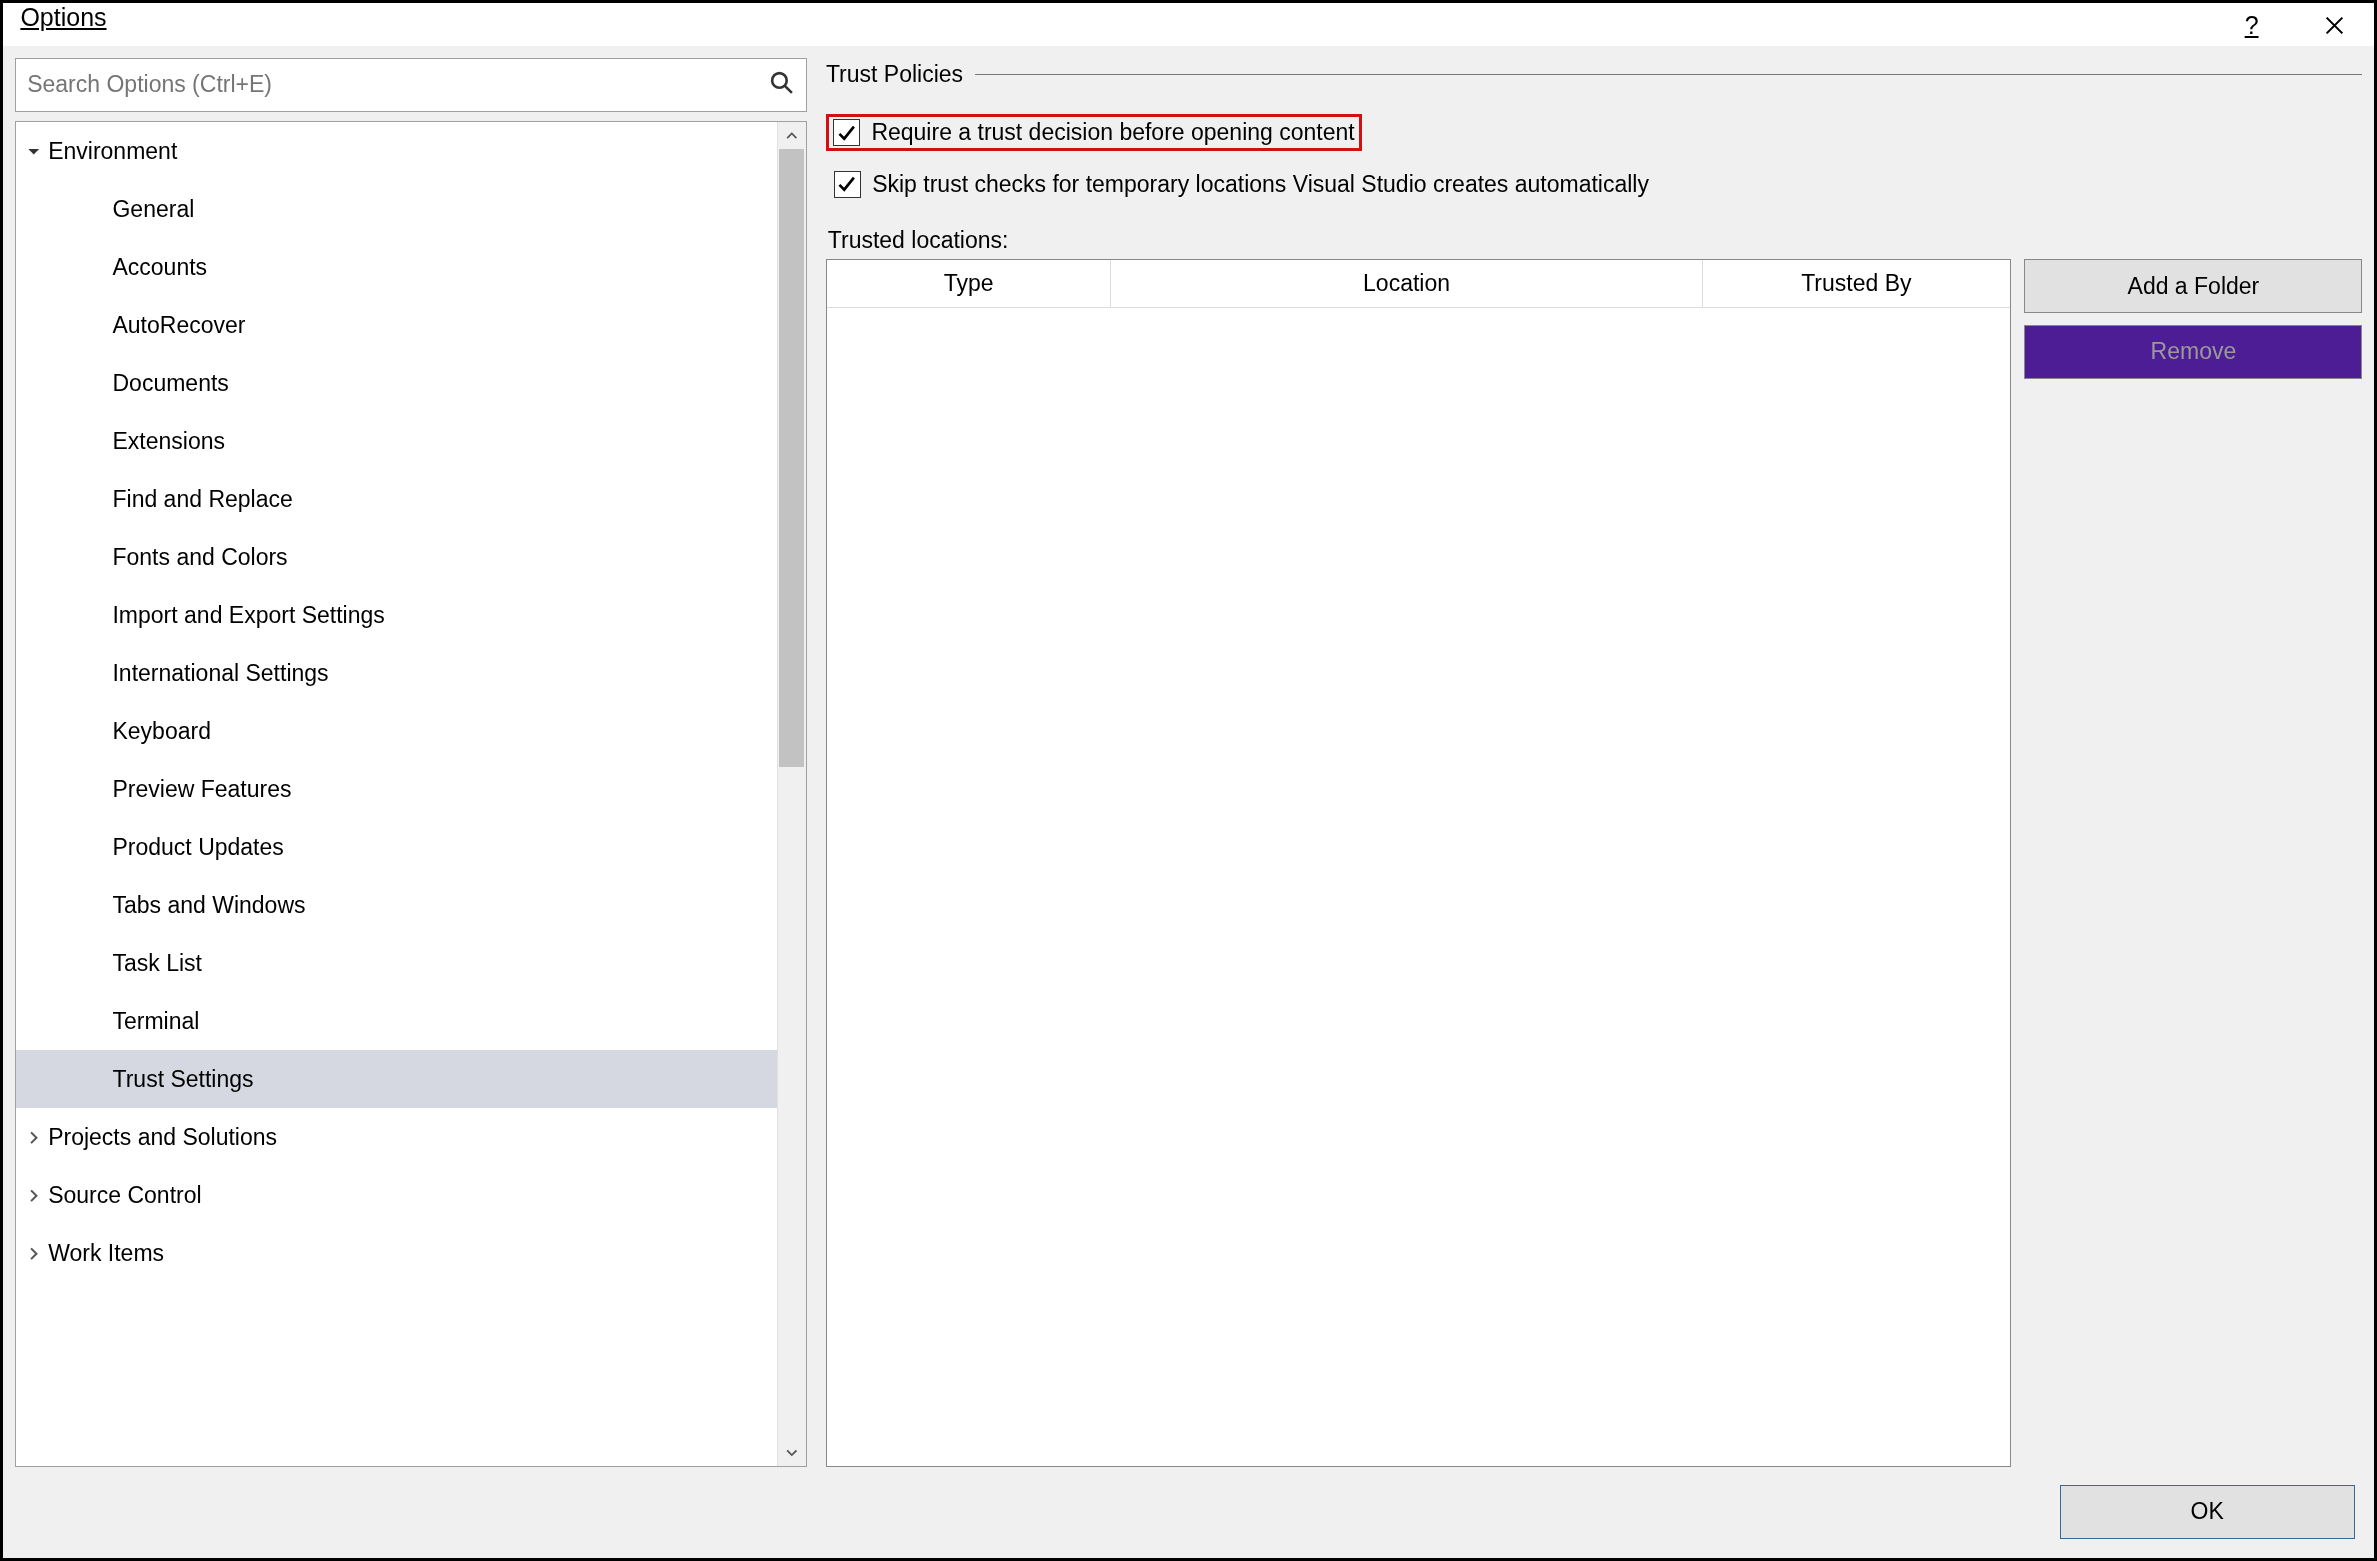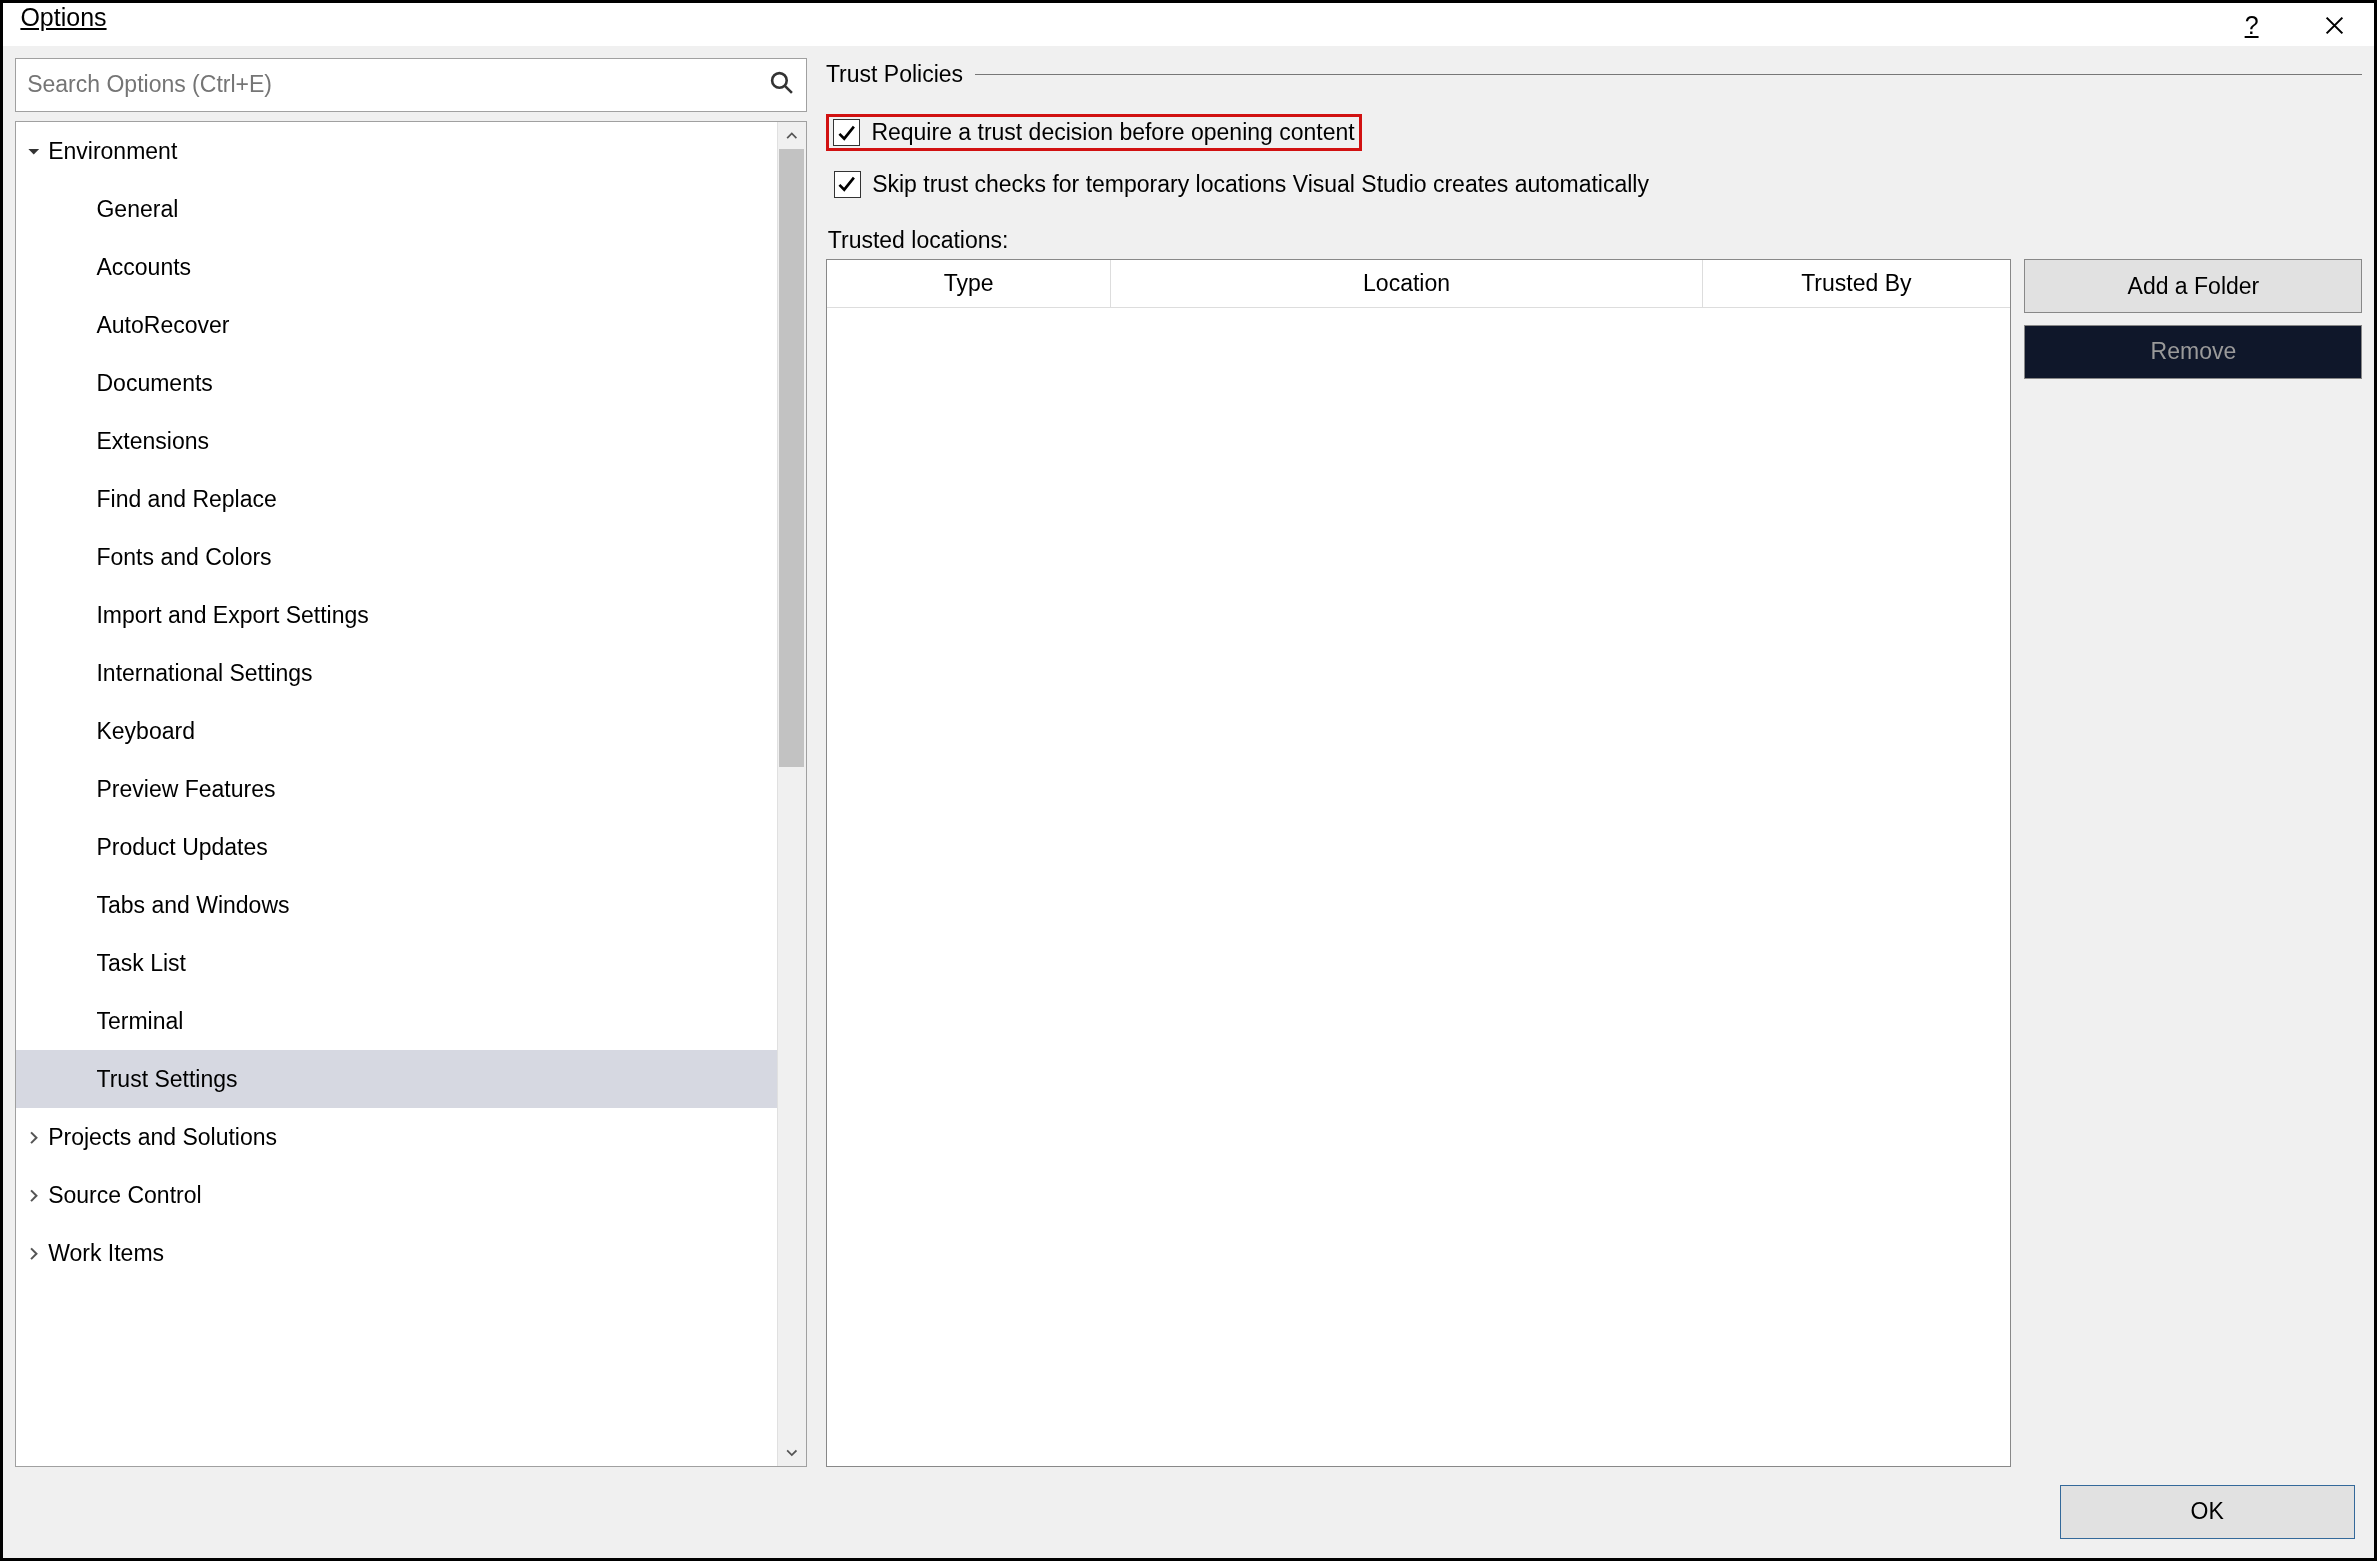"General" .tree-item.depth-1 { padding-left: 56px -> 72px }
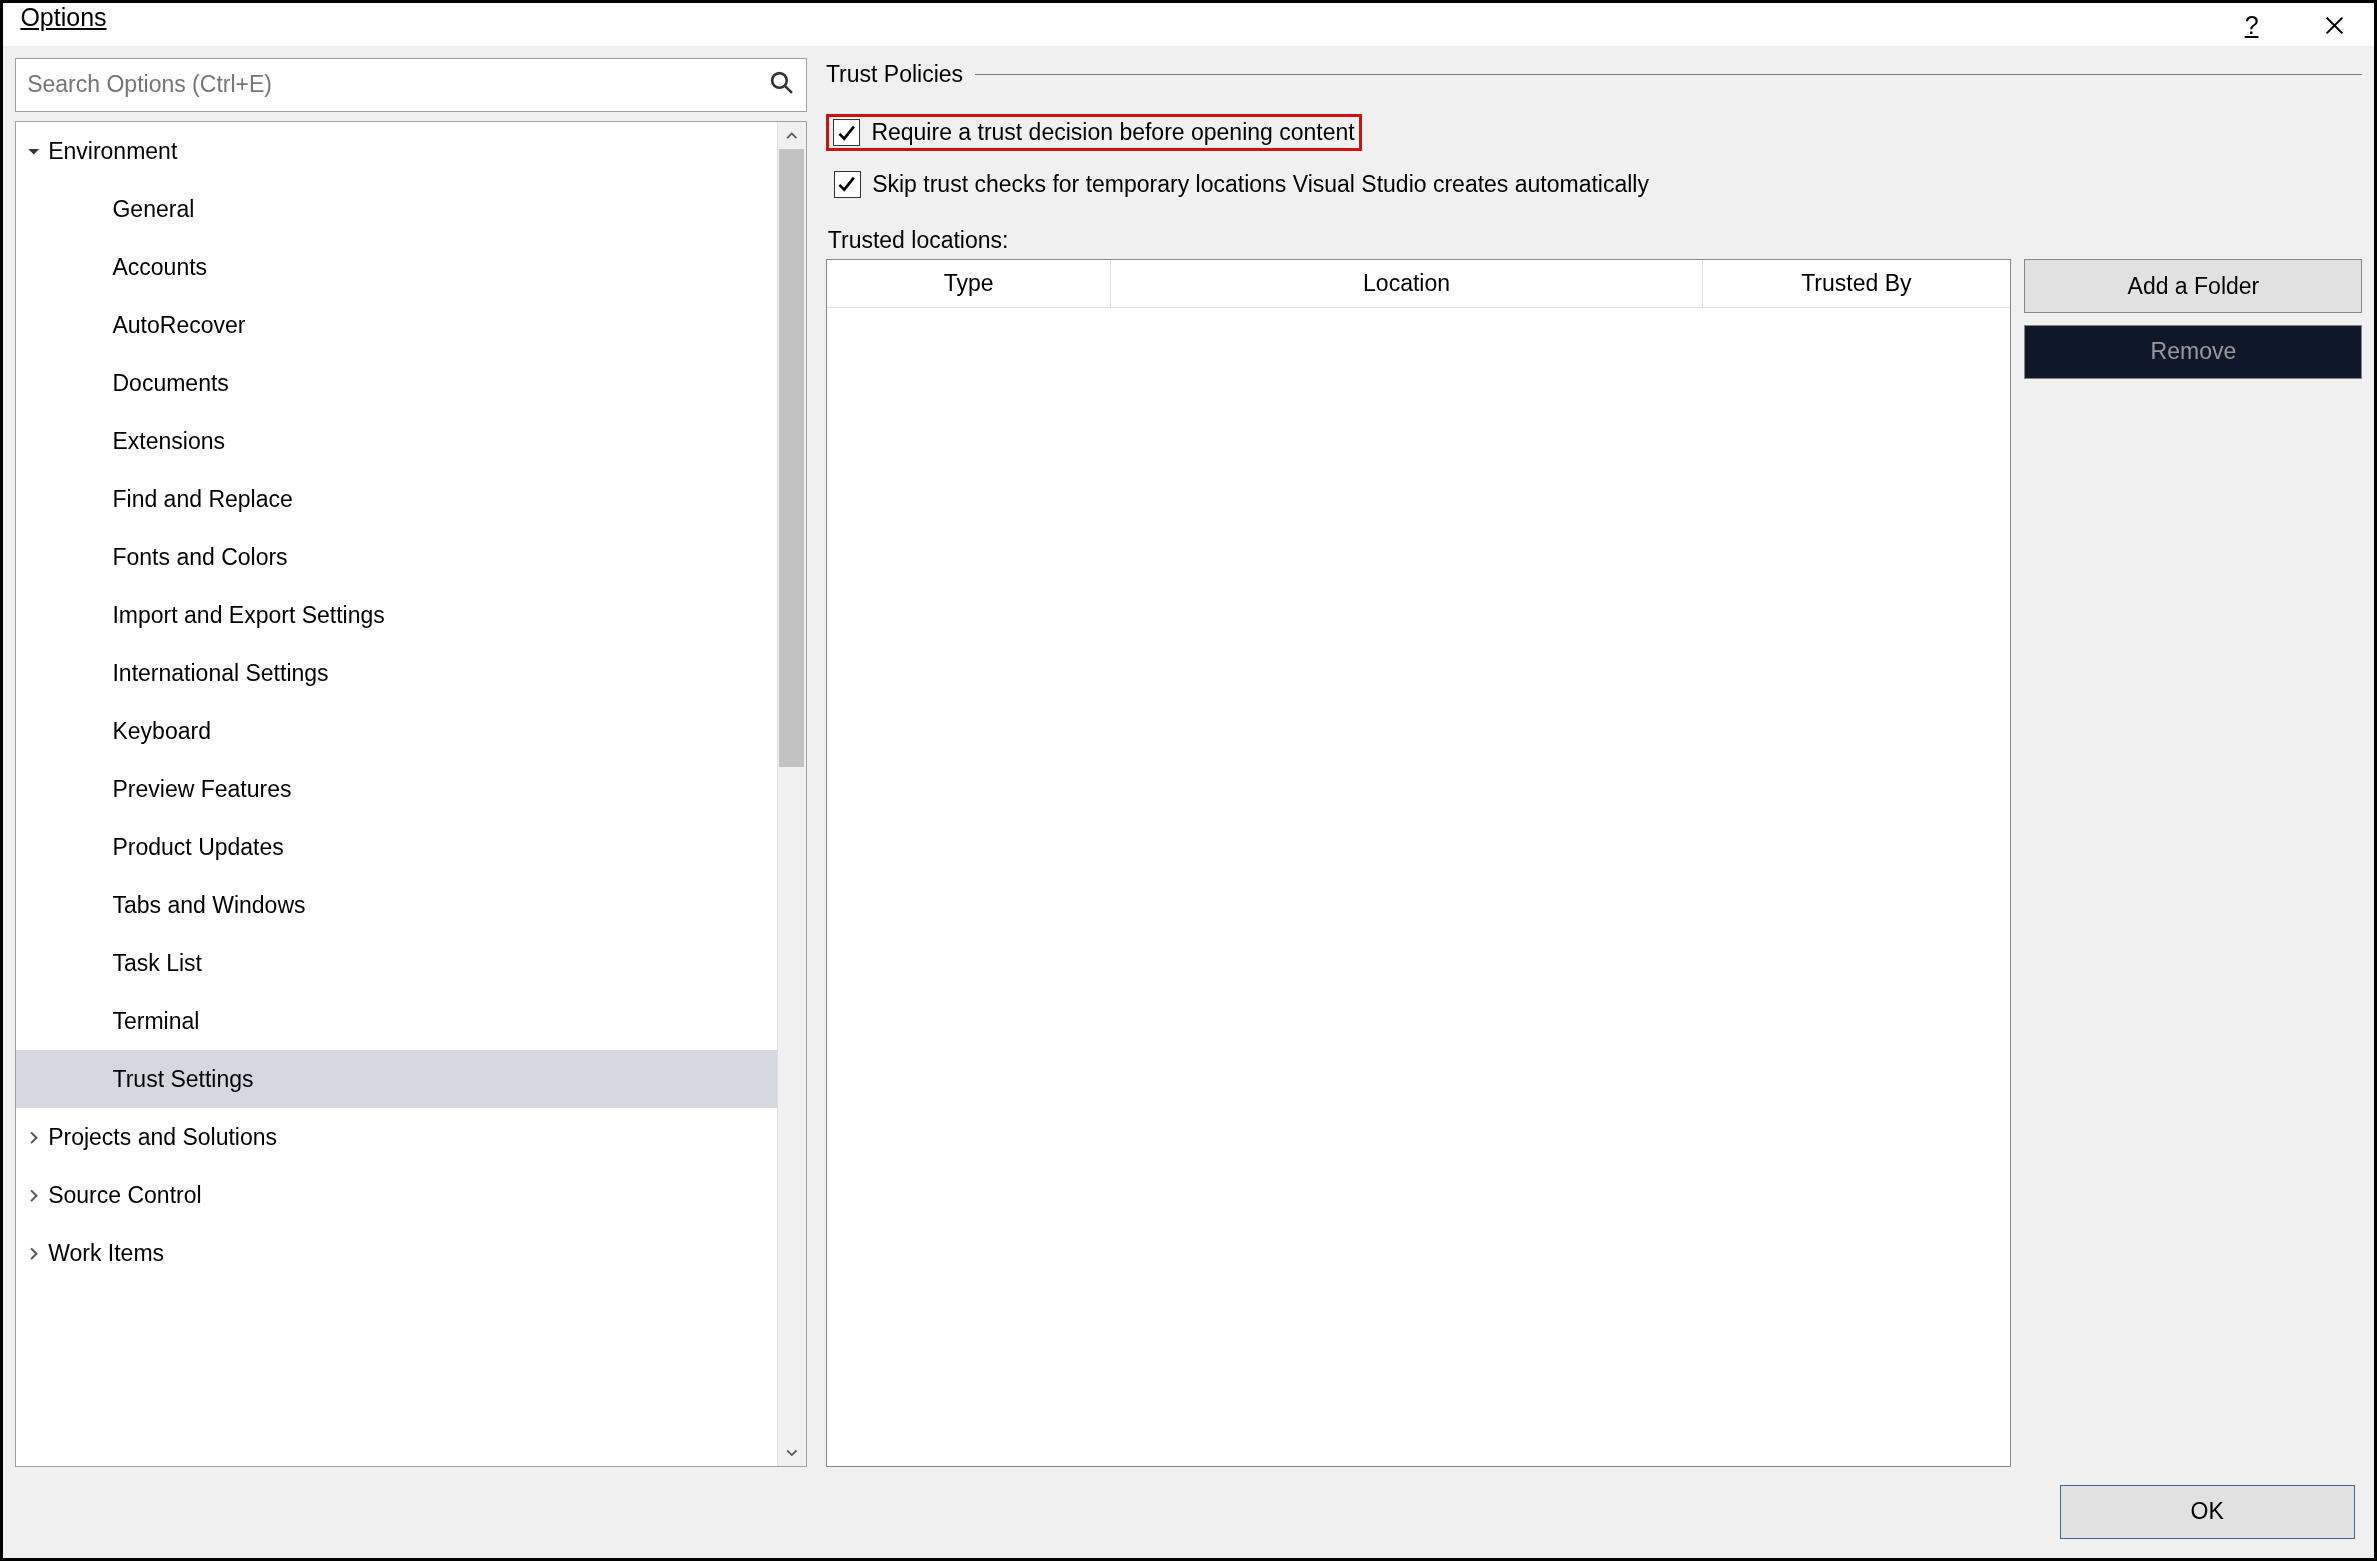"Remove" .btn.disabled { background: #0f172a -> #4c1d95 }
